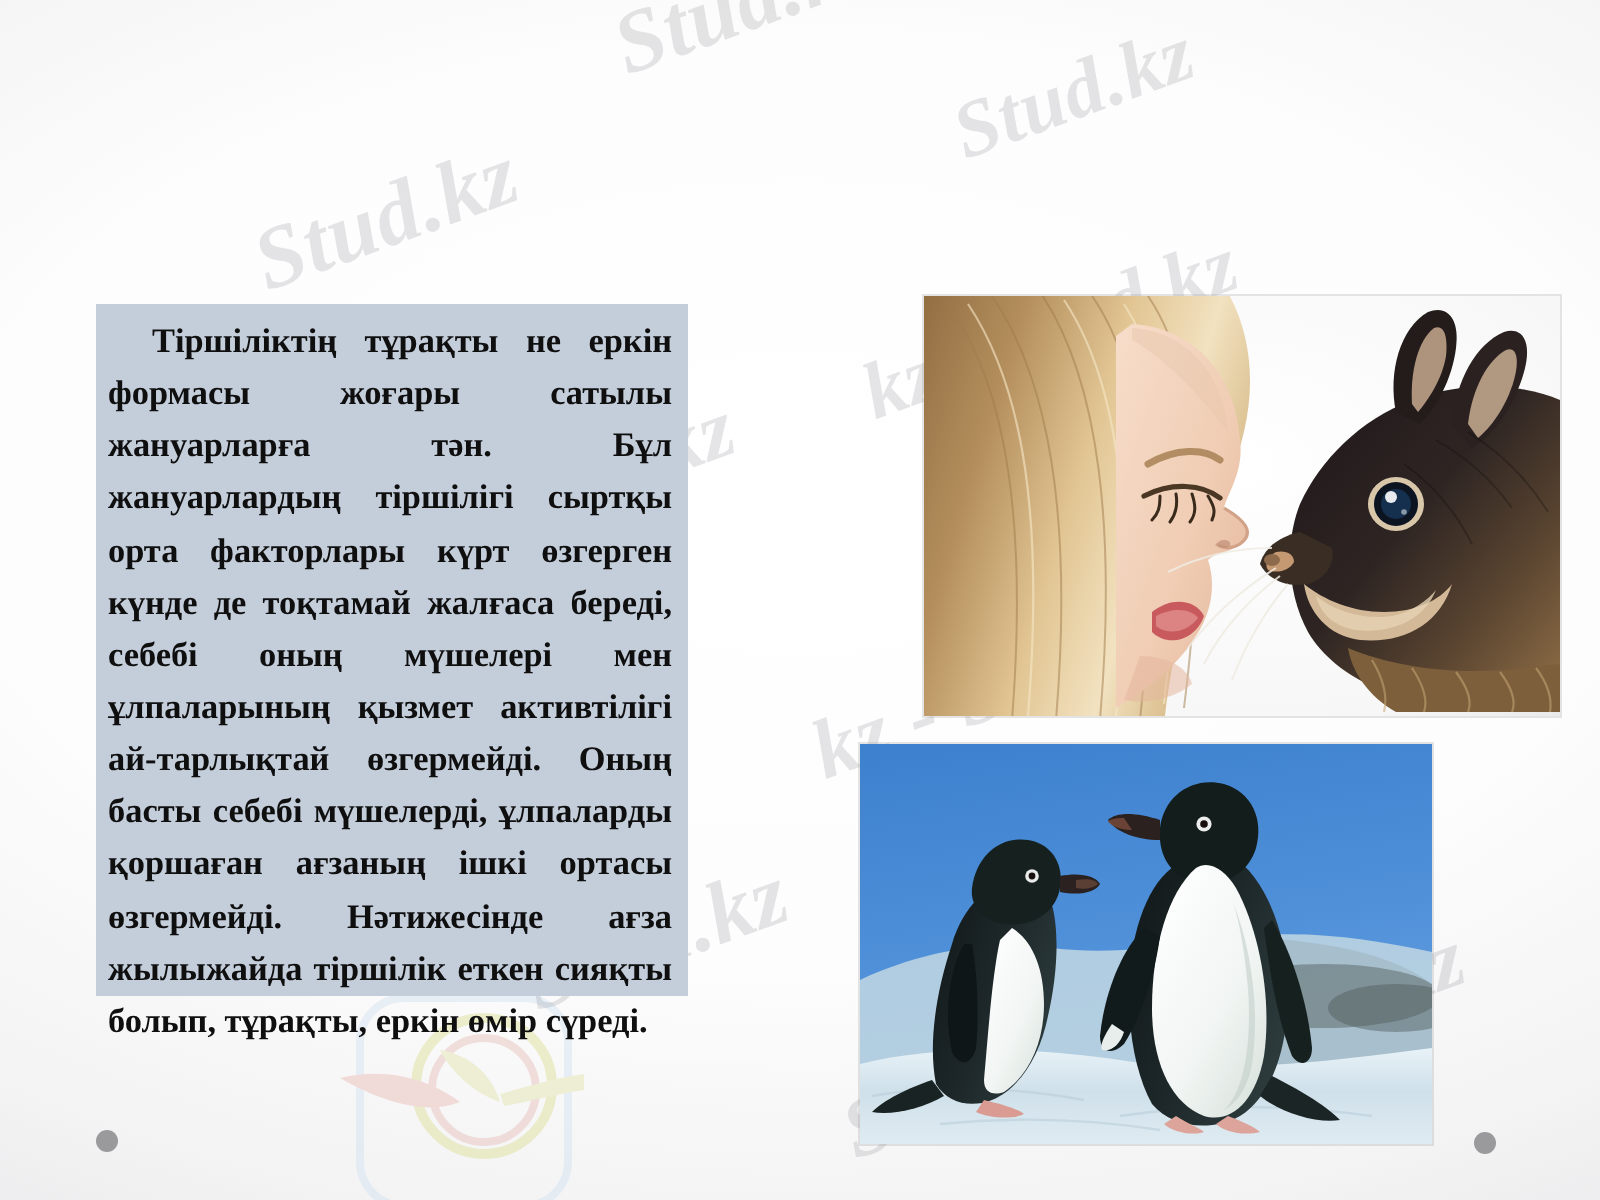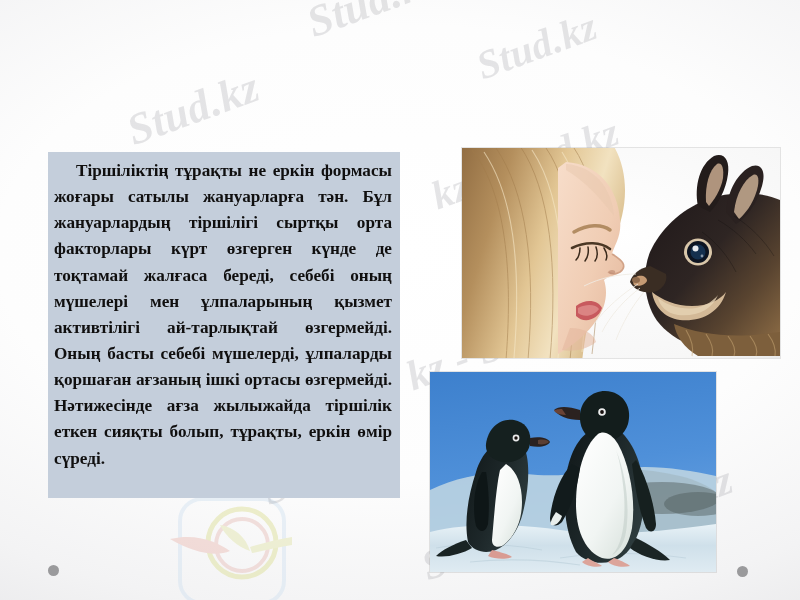"Тіршіліктің тұрақты не еркін формасы" #text-panel { width: 352px -> 296px }
